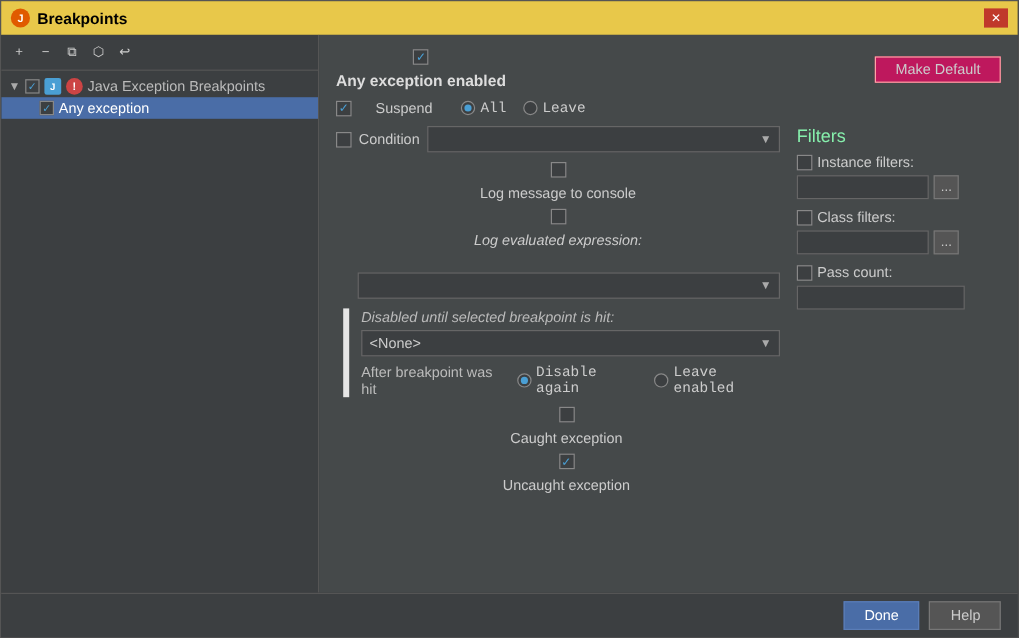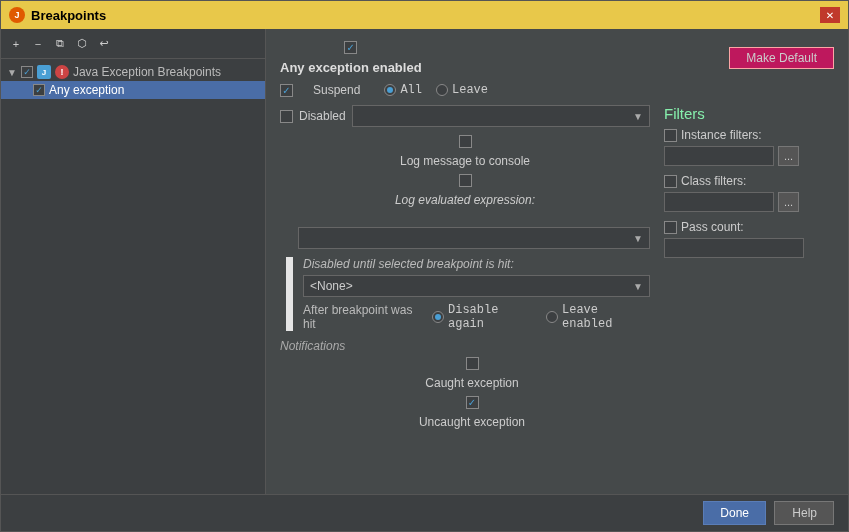"Disabled" span.cb-label { text: Disabled -> Condition }
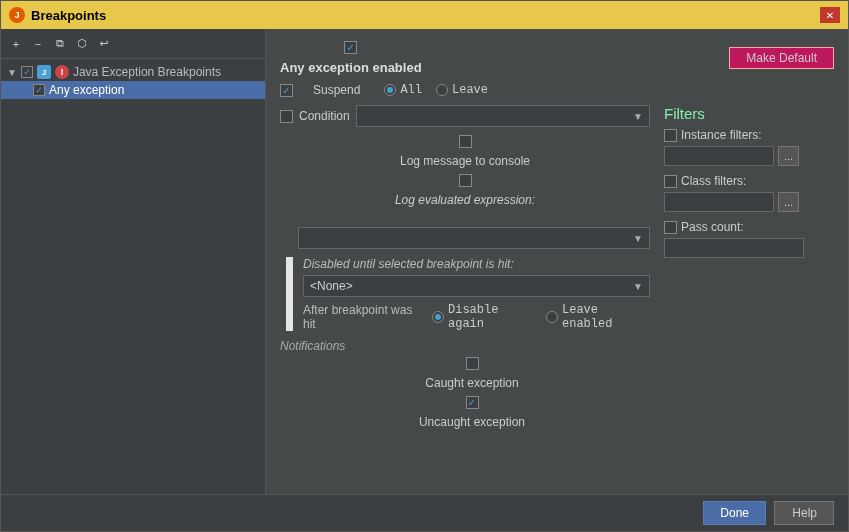"Disabled until selected breakpoint is" .disabled-until { border-left: 7px solid #e5e5e5 -> 5px solid #e5e5e5 }
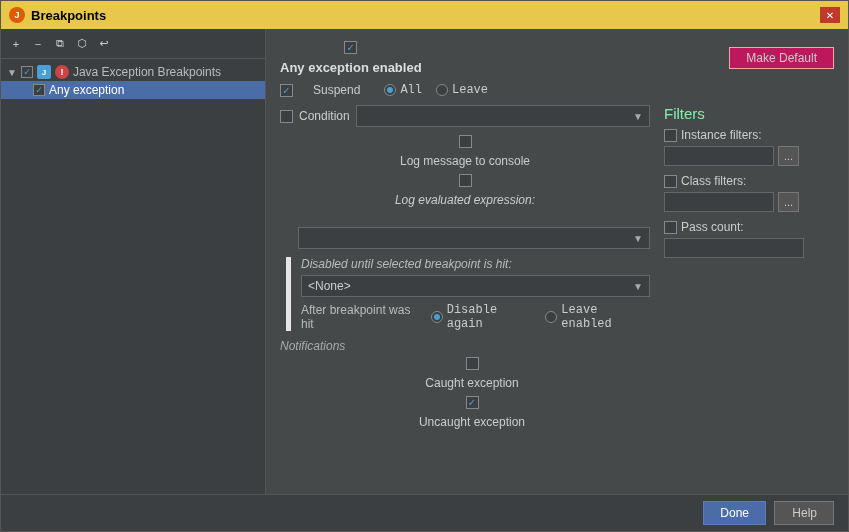"Notifications" div.notifications-label { html: <div>Notifications</div> -> none }
